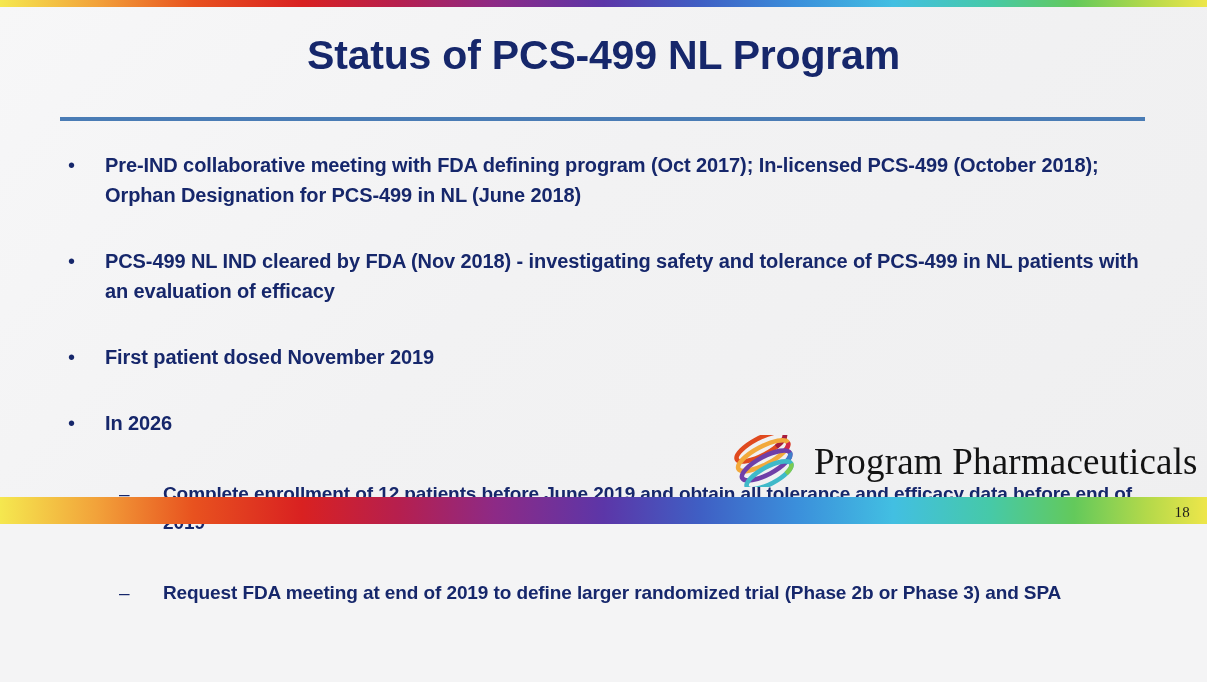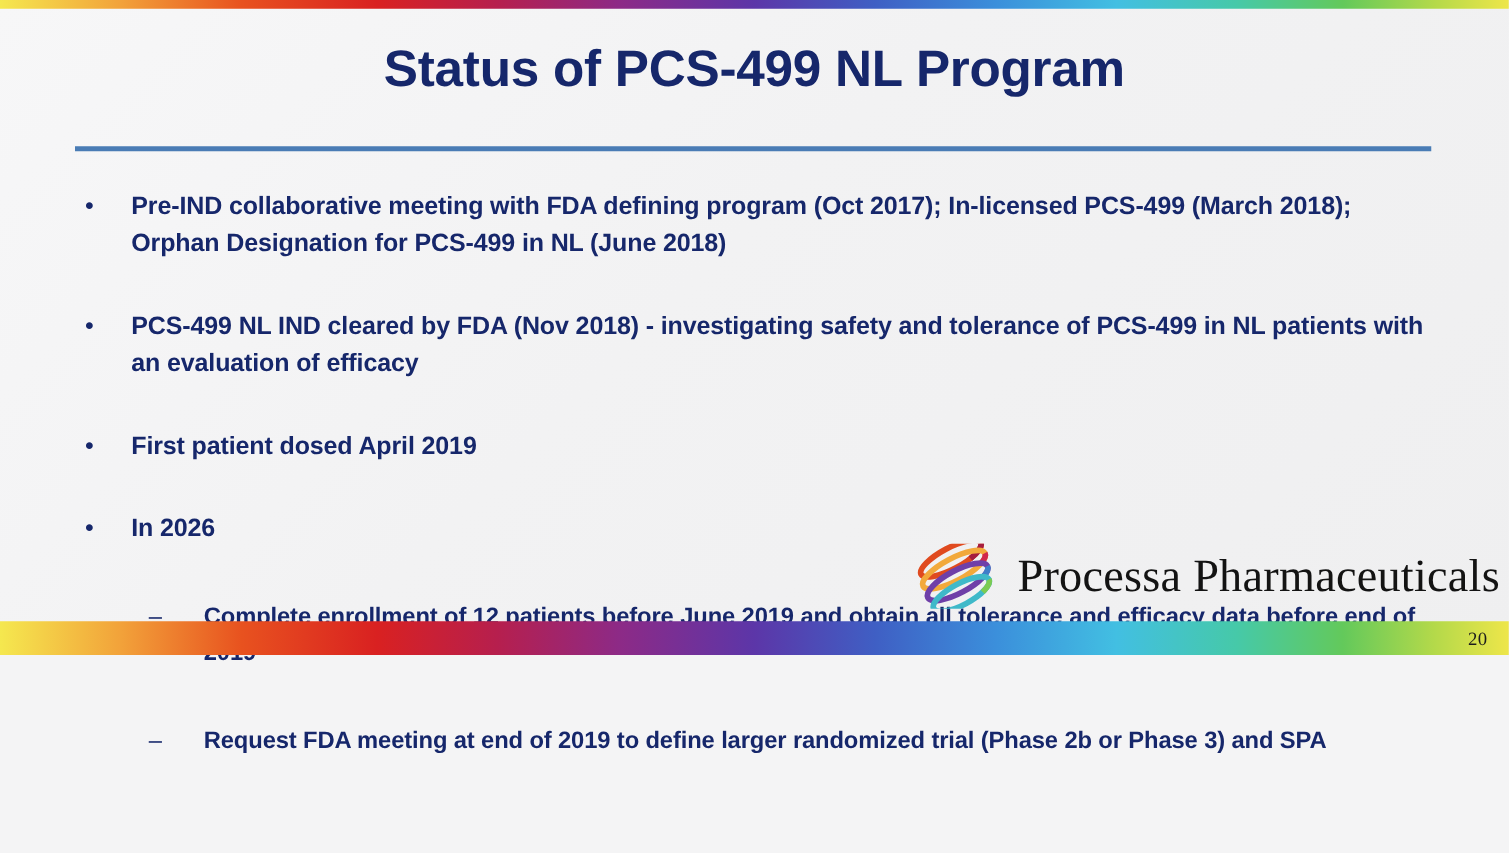"Pre-IND collaborative meeting with FDA" div.bullet-text { text: March -> October }
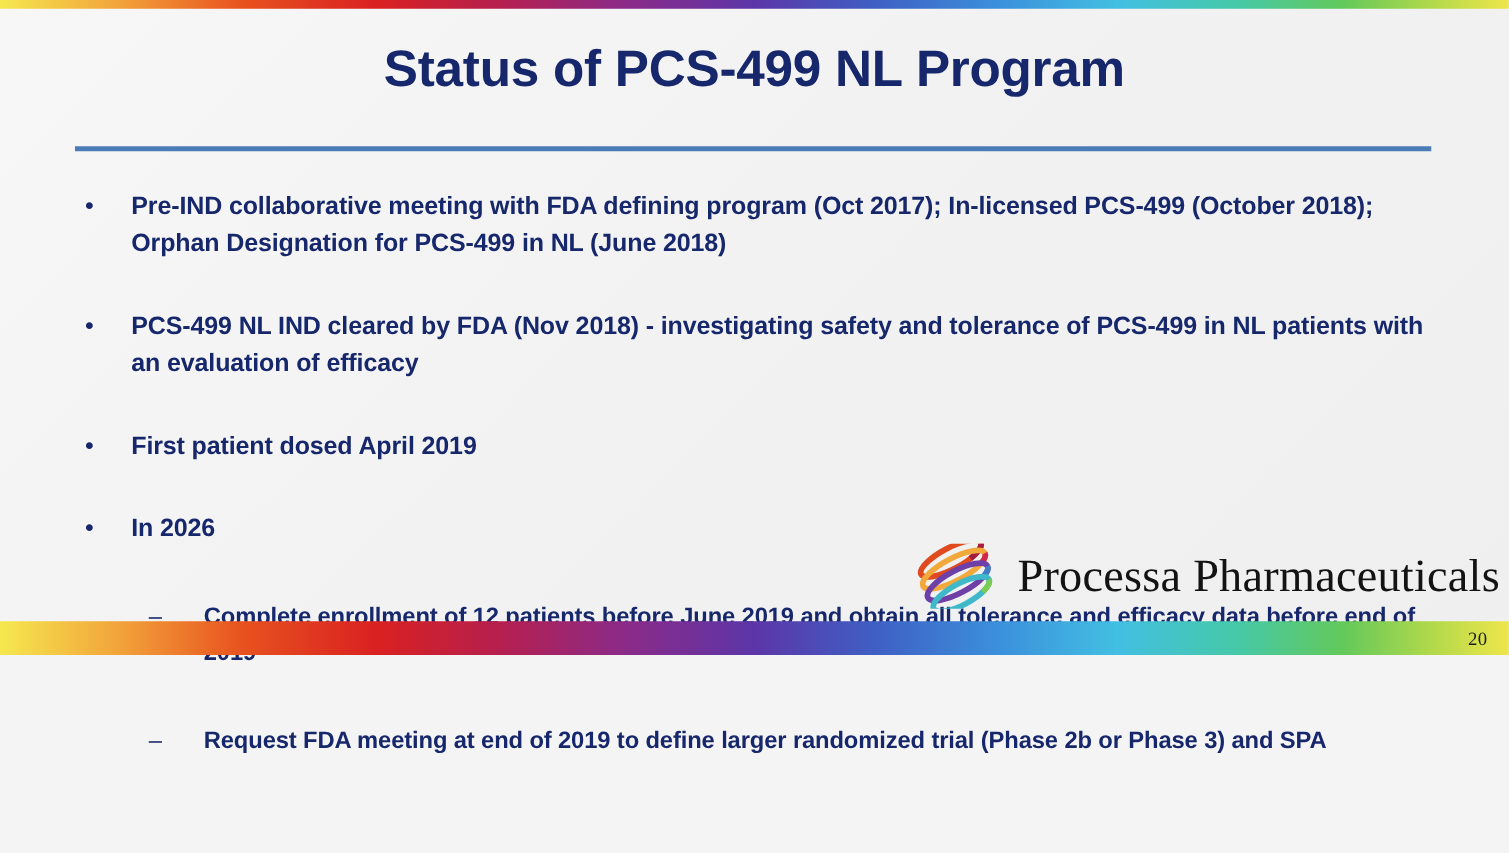"First patient dosed April 2019" div.bullet-text { text: April -> November }
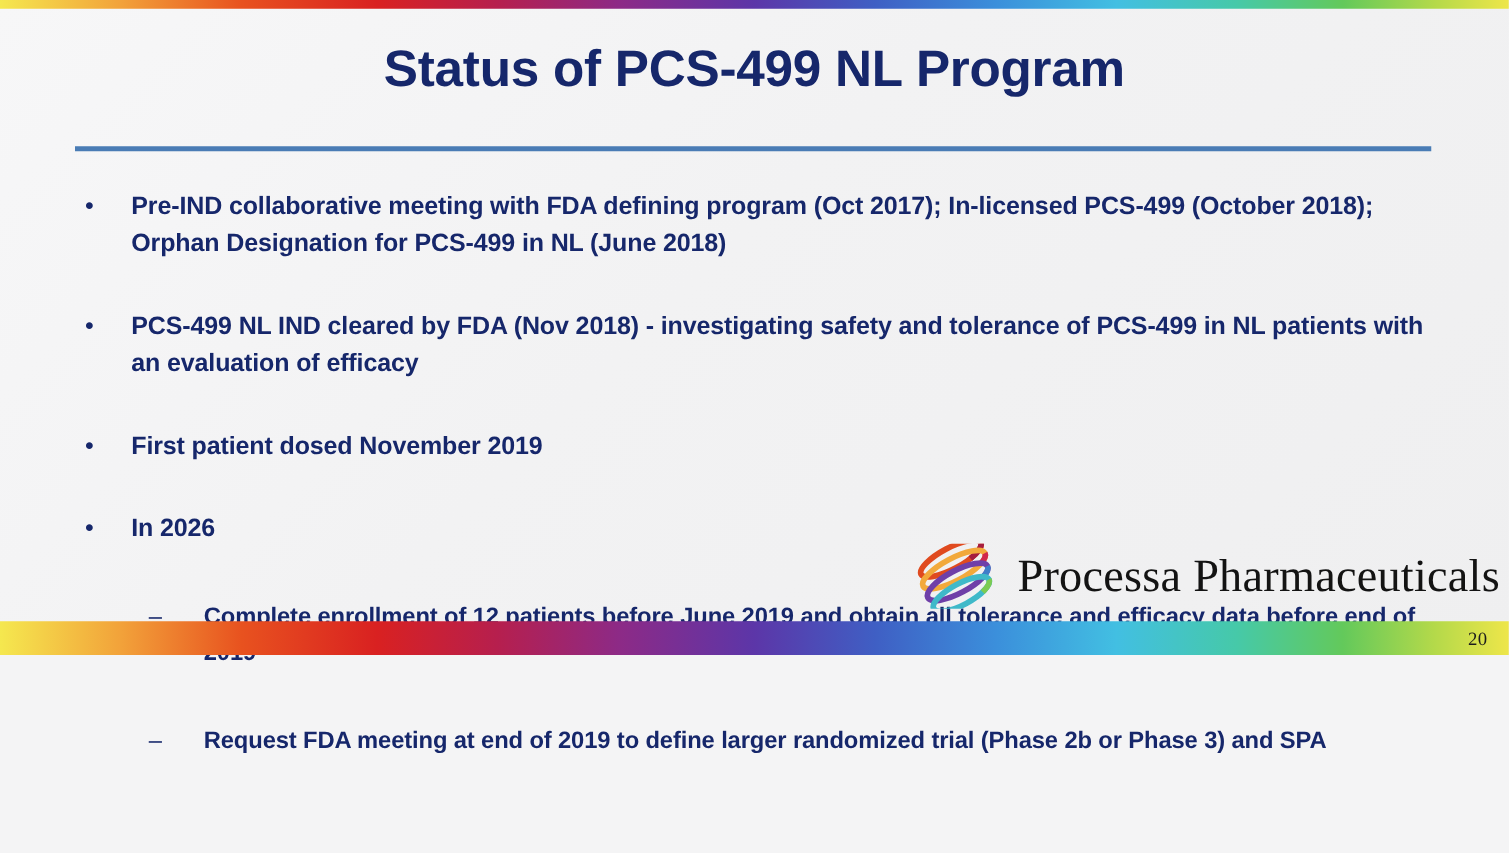"Processa Pharmaceuticals" span.logo-text { text: Processa -> Program }
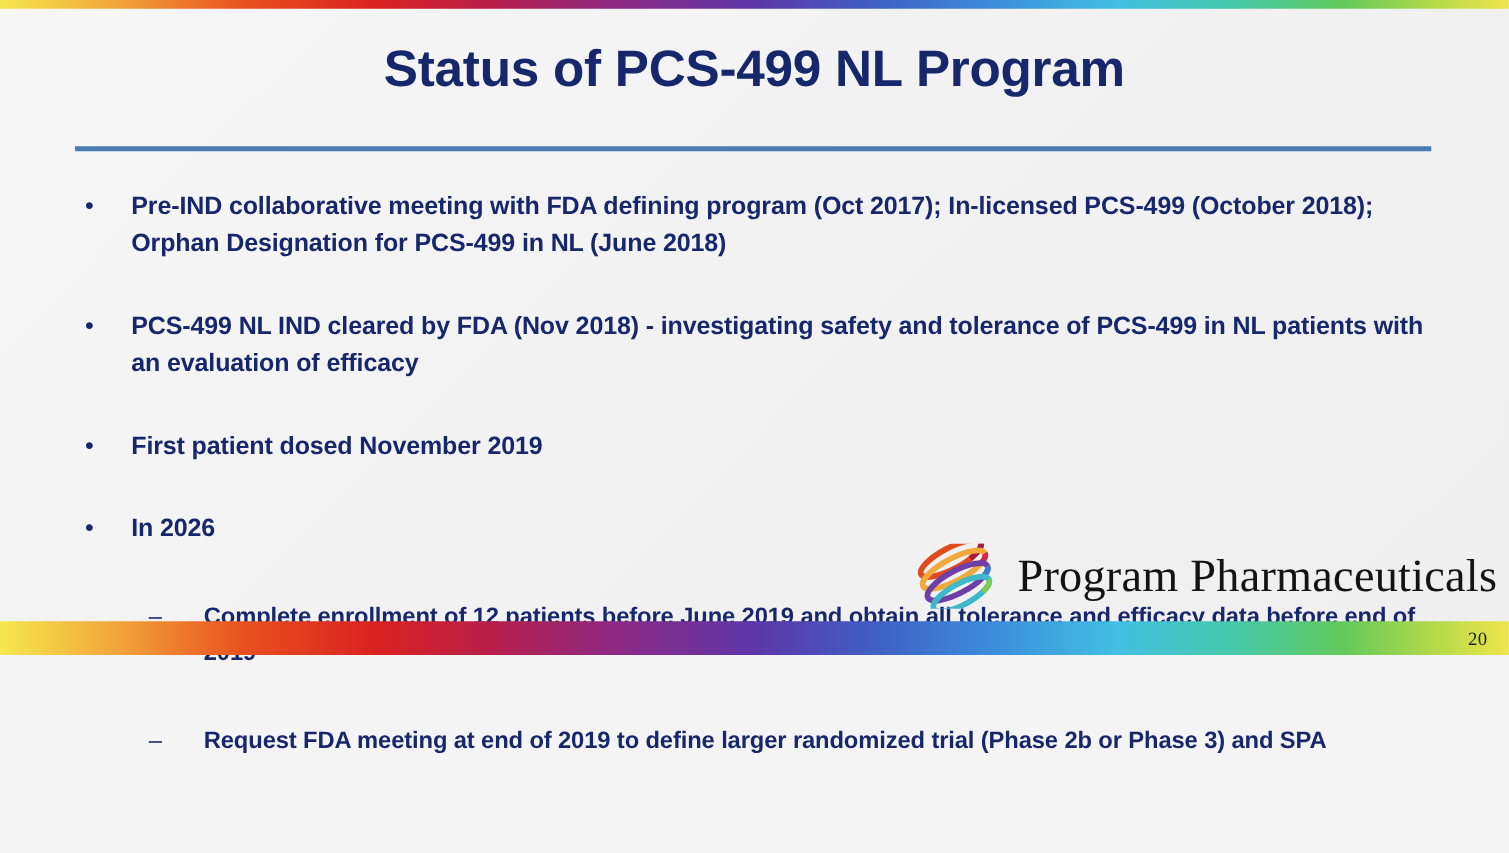"20" div.page-number { text: 20 -> 18 }
